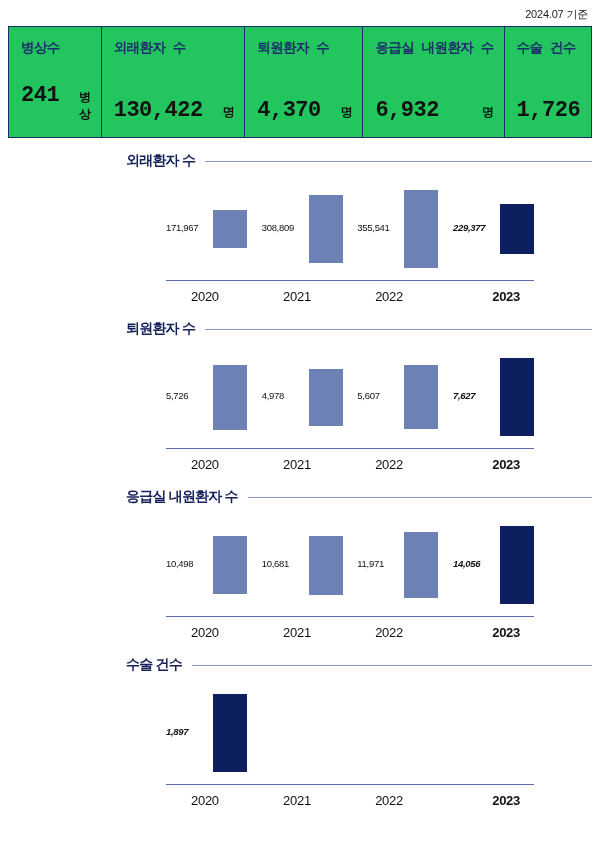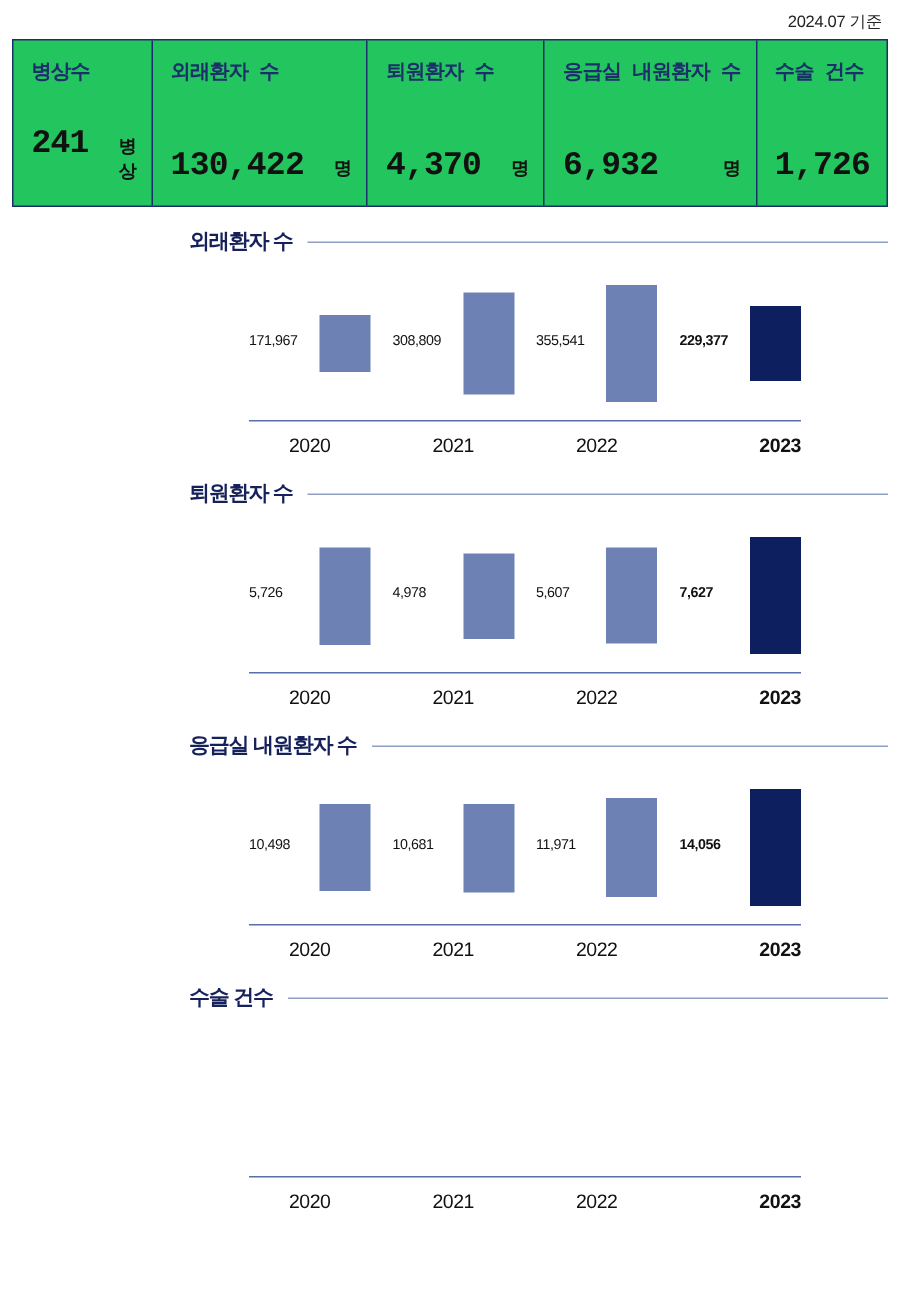"229,377" .bar-label.bold { font-style: none -> italic }
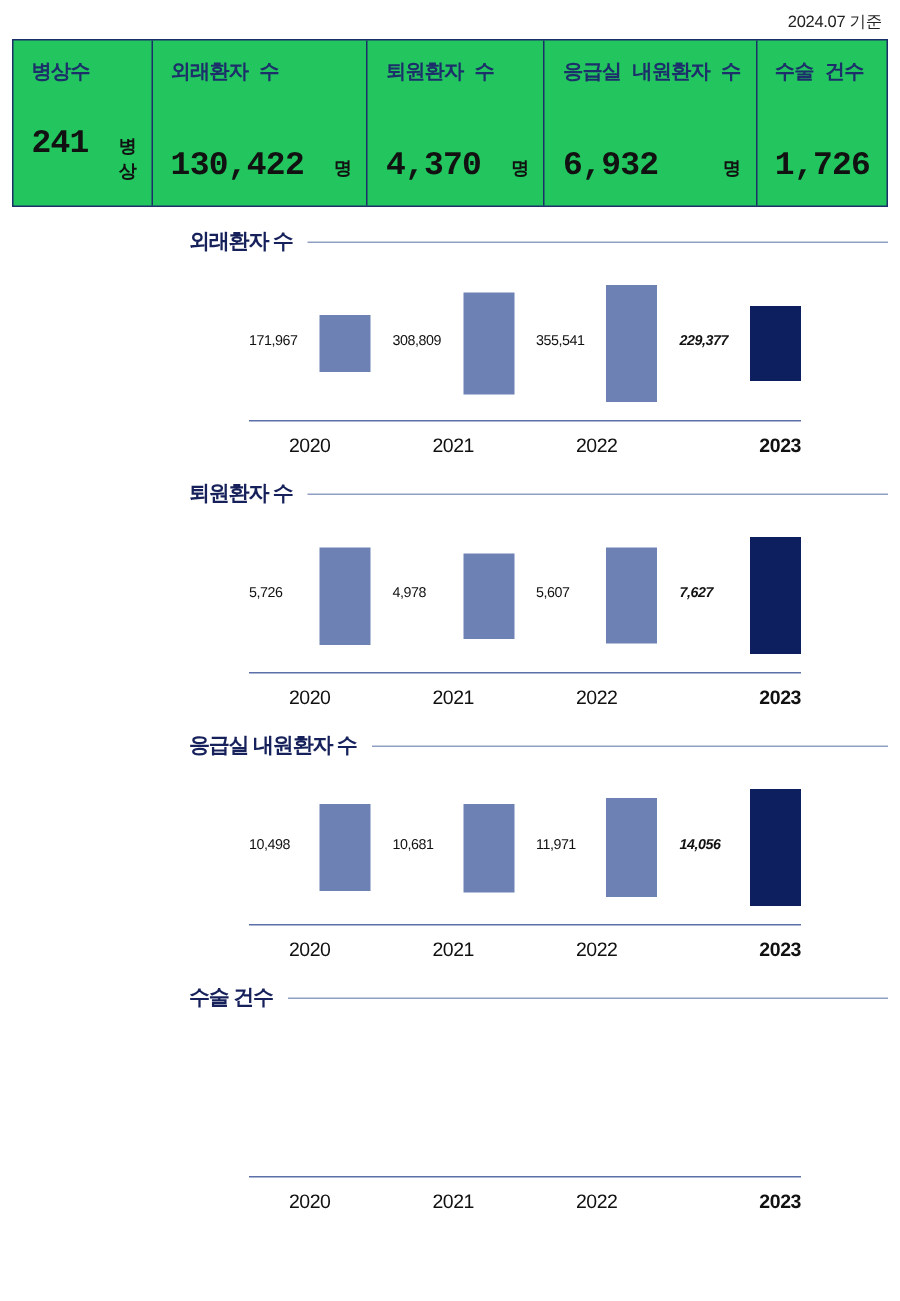"2020" .xticks { right: 58px -> 72px }
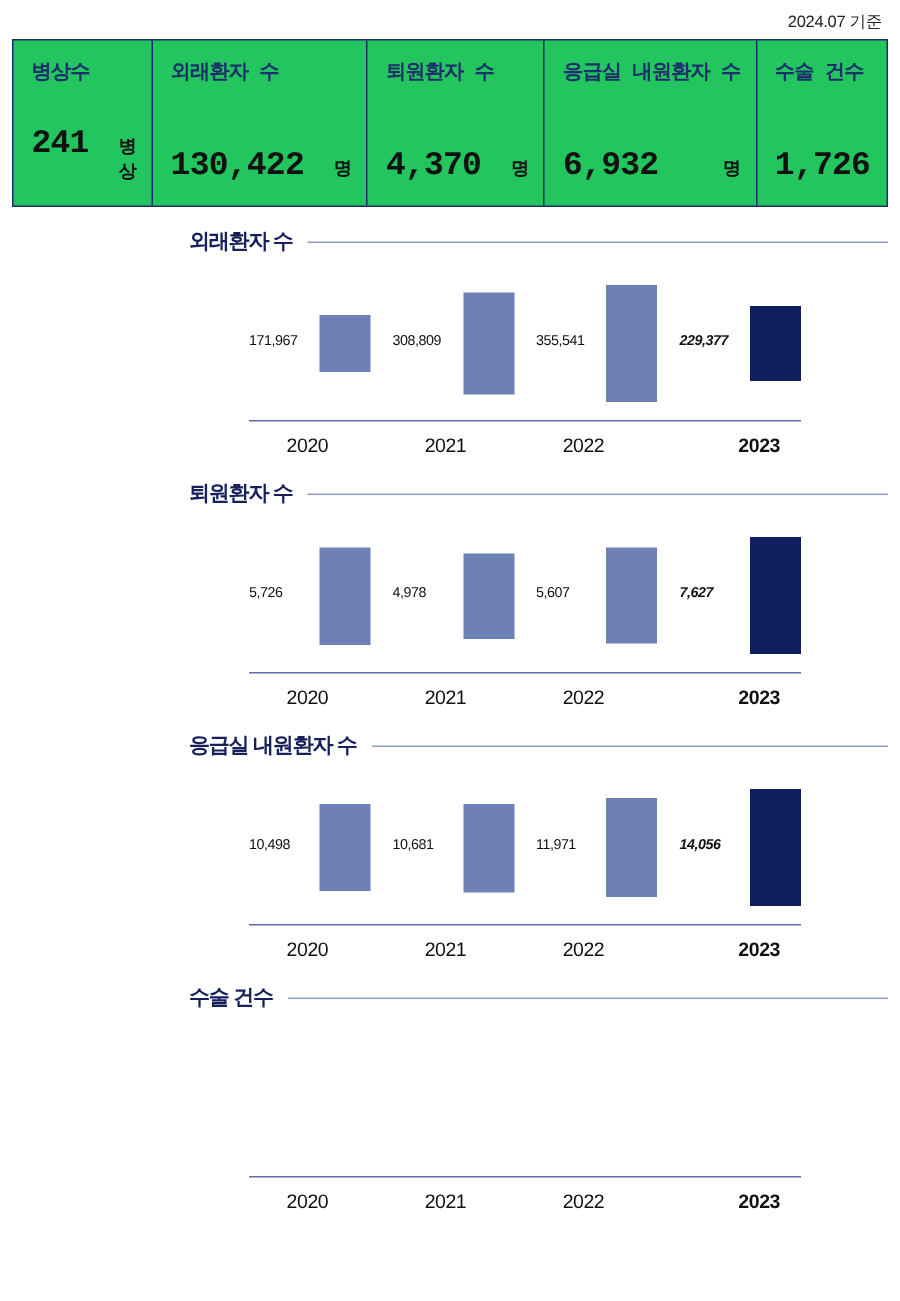"1,897" div.bar-item { html: none -> <div> <div>1,897</div> <div></div> </div> }
